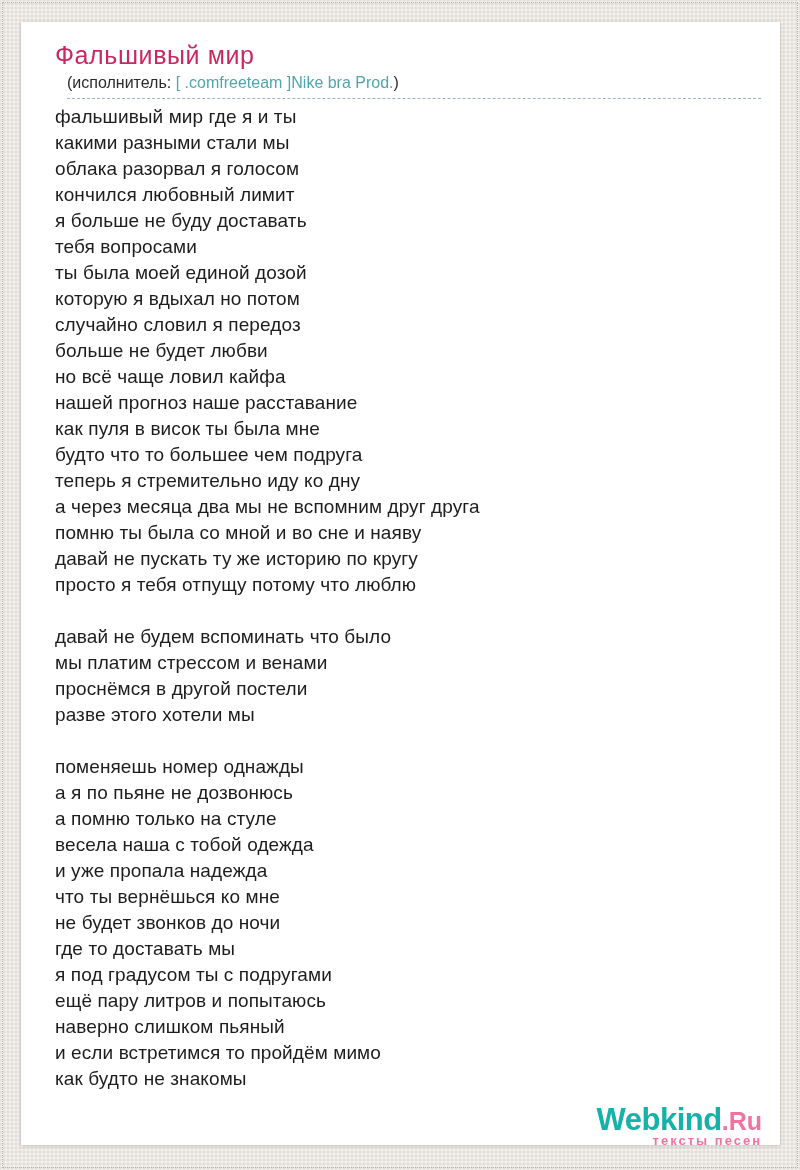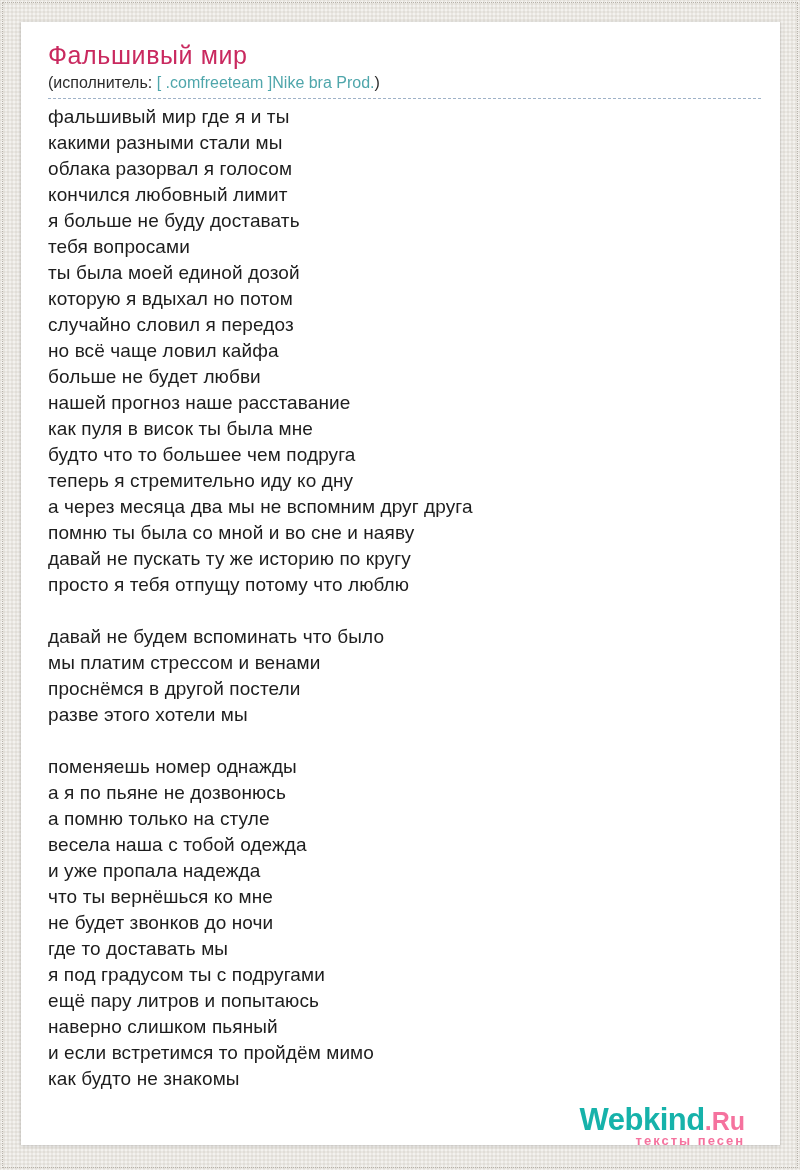"Фальшивый мир" .card { padding: 18px 19px 0 27px -> 18px 19px 0 34px }
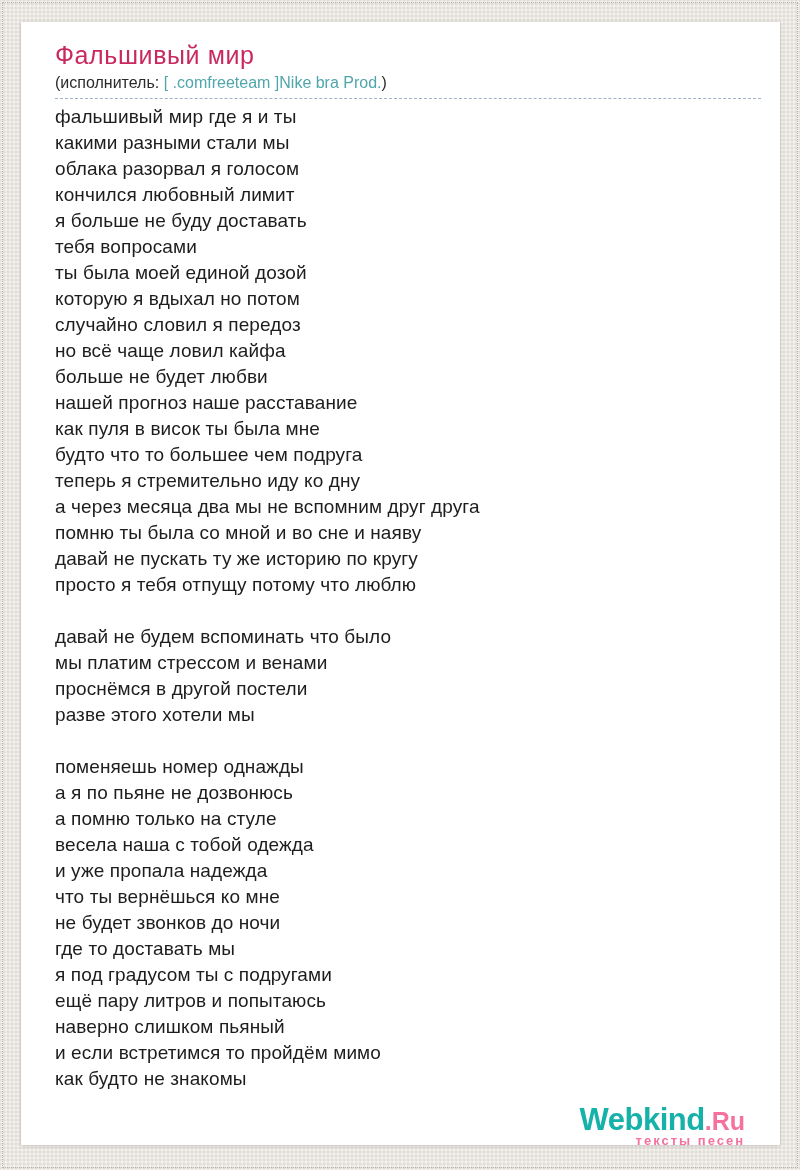"(исполнитель: [ .comfreeteam ]Nike bra" .artist-line { margin: 3px 0 0 0 -> 3px 0 0 12px }
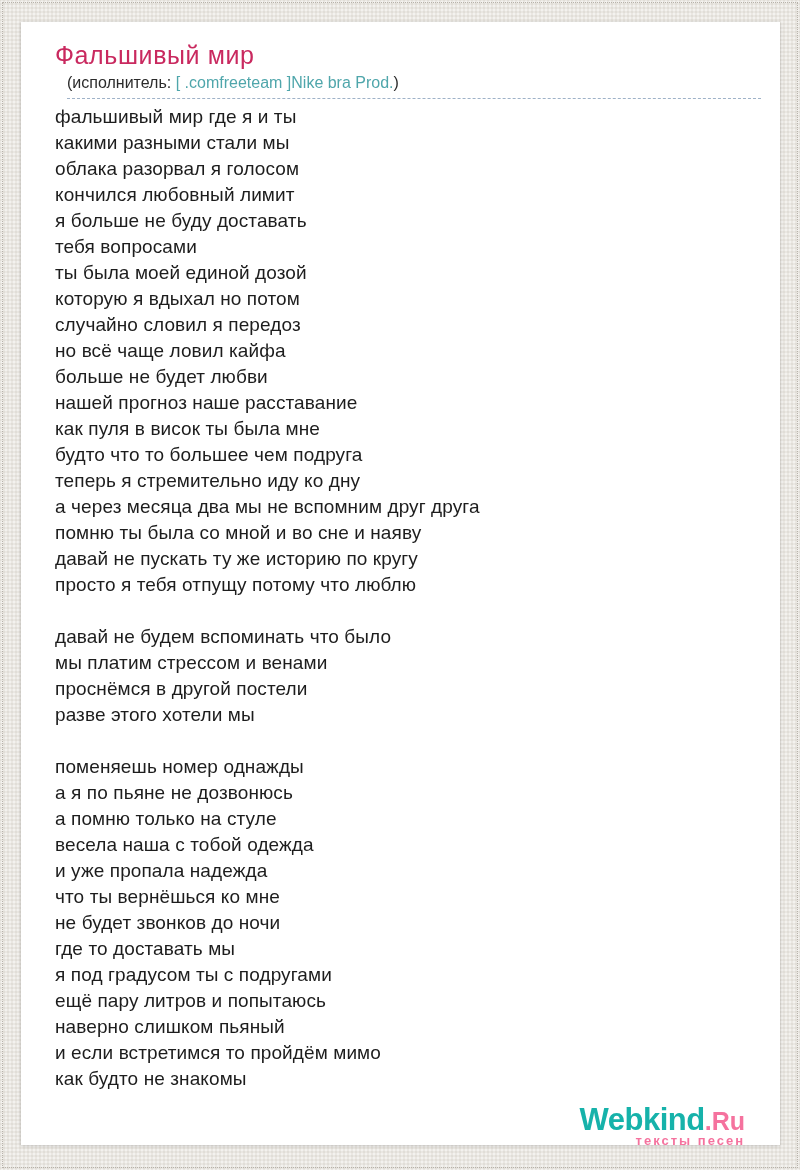"но всё чаще ловил кайфа" div.lyric-line { order: before "больше не будет любви" -> after "больше не будет любви" }
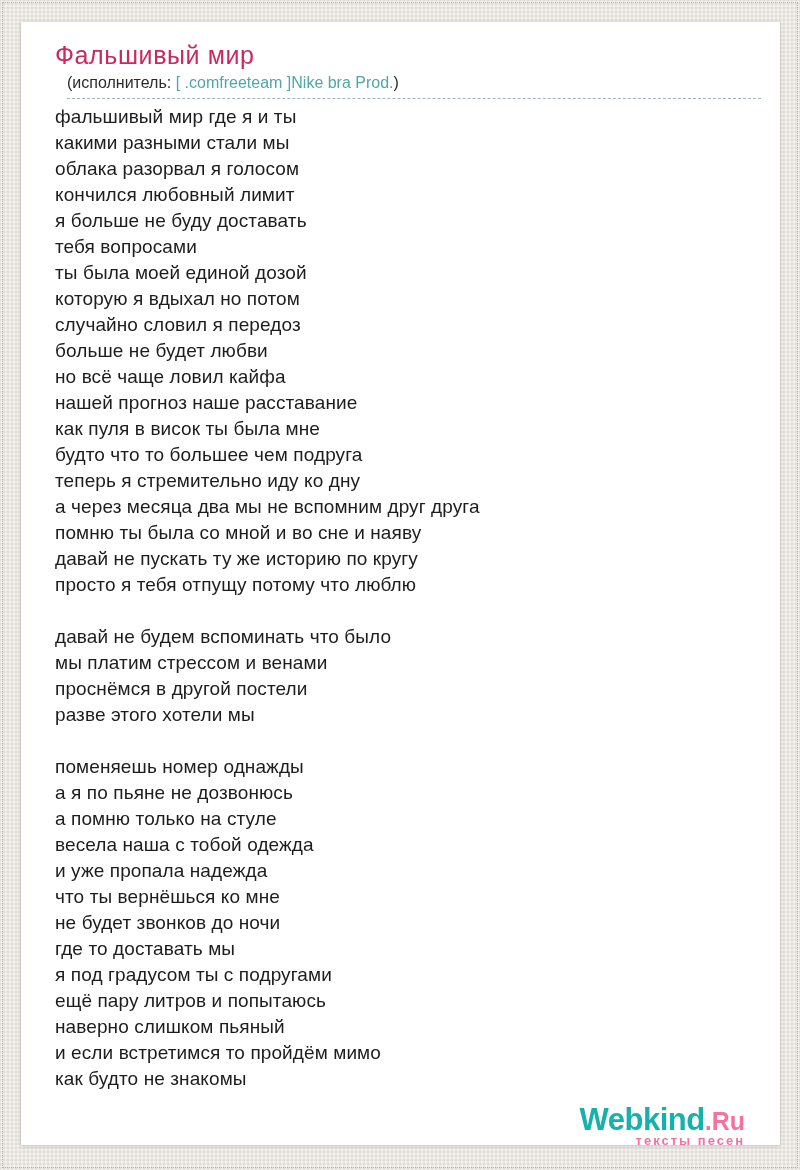"Webkind.Ru" .logo { right: 35px -> 18px }
